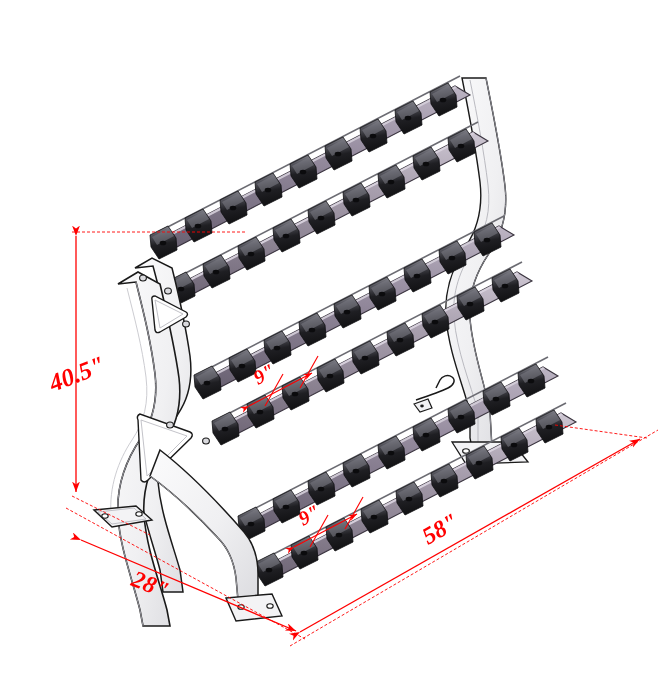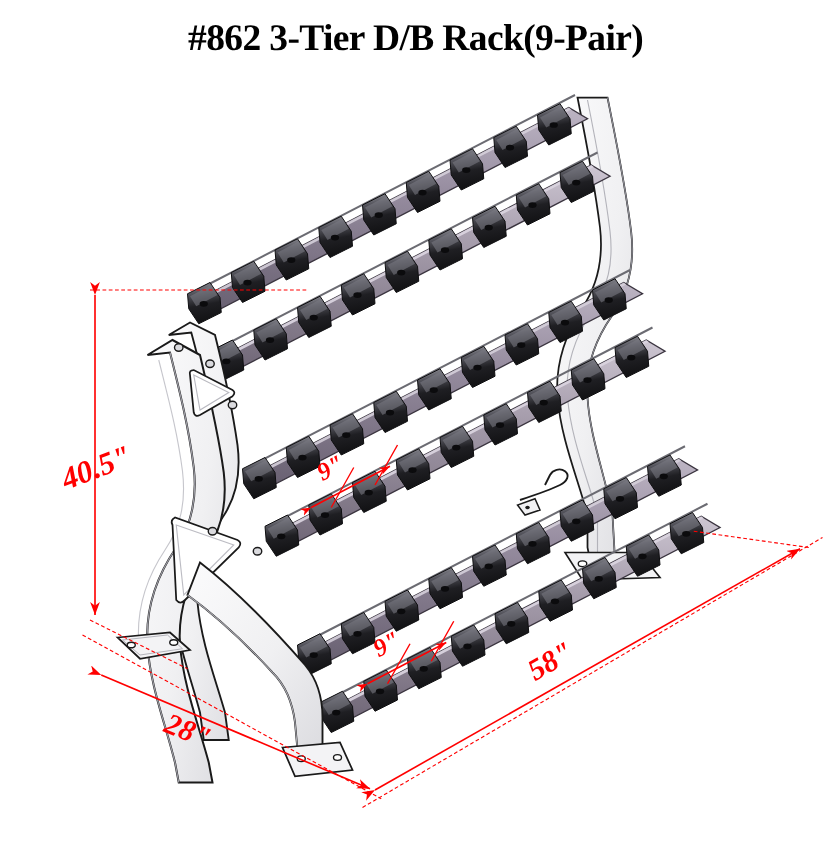"#862 3-Tier D/B Rack(9-Pair)" div { html: <div>#862 3-Tier D/B Rack(9-Pair)</div> -> none }
